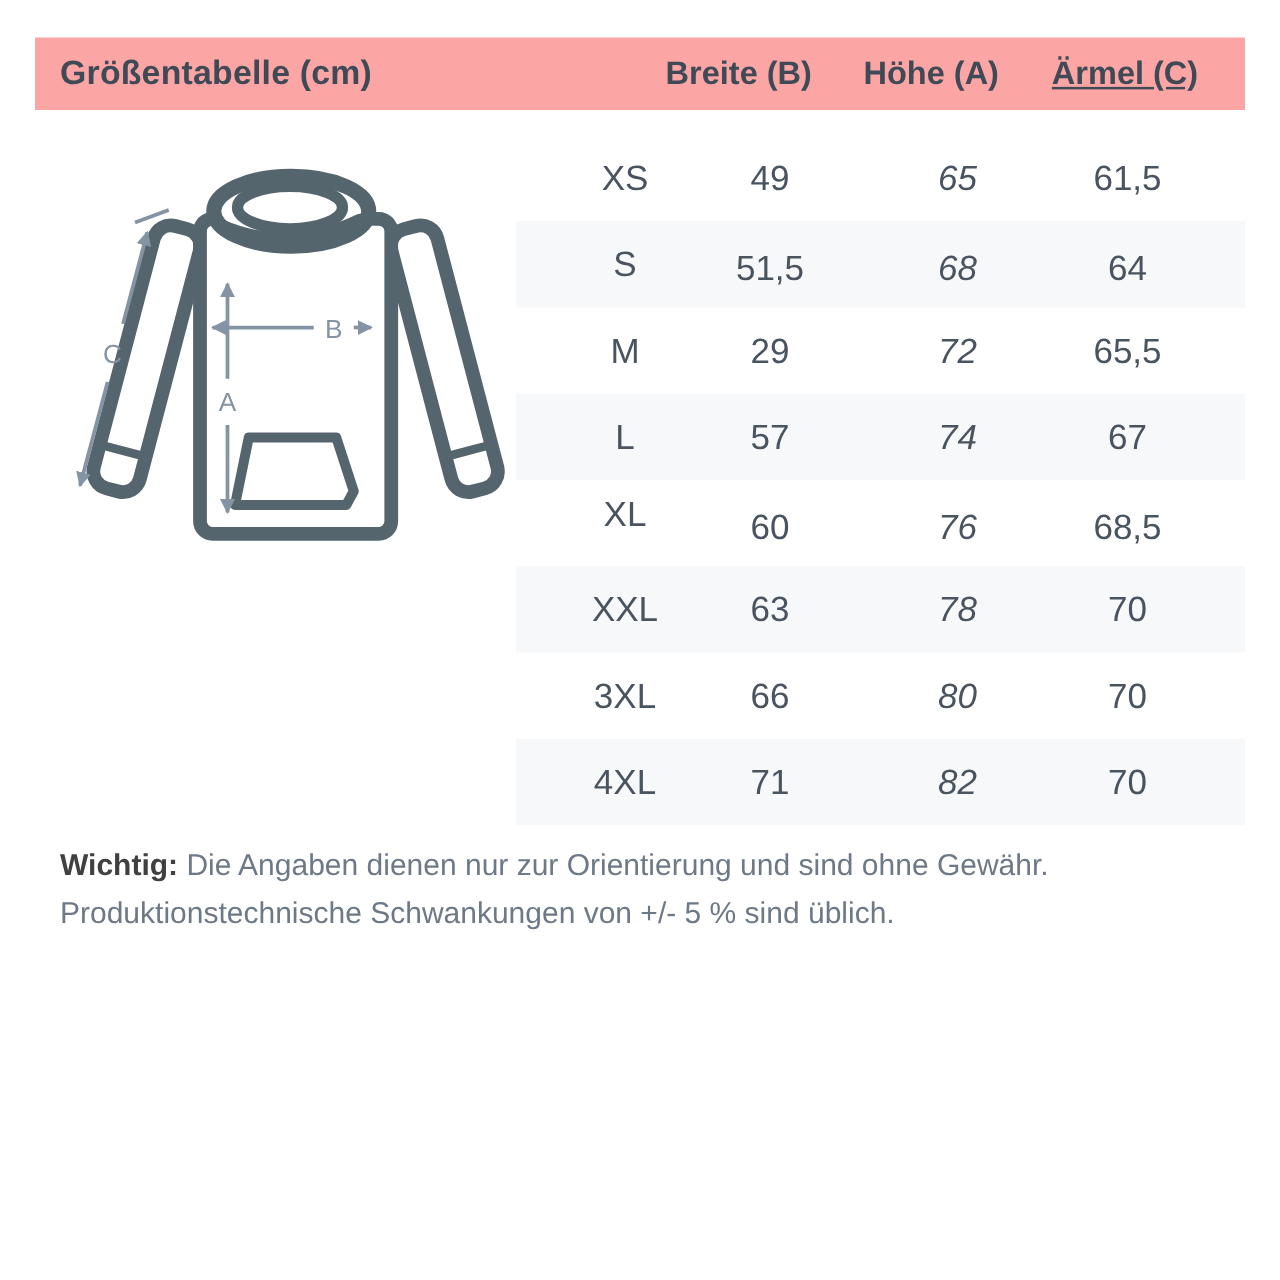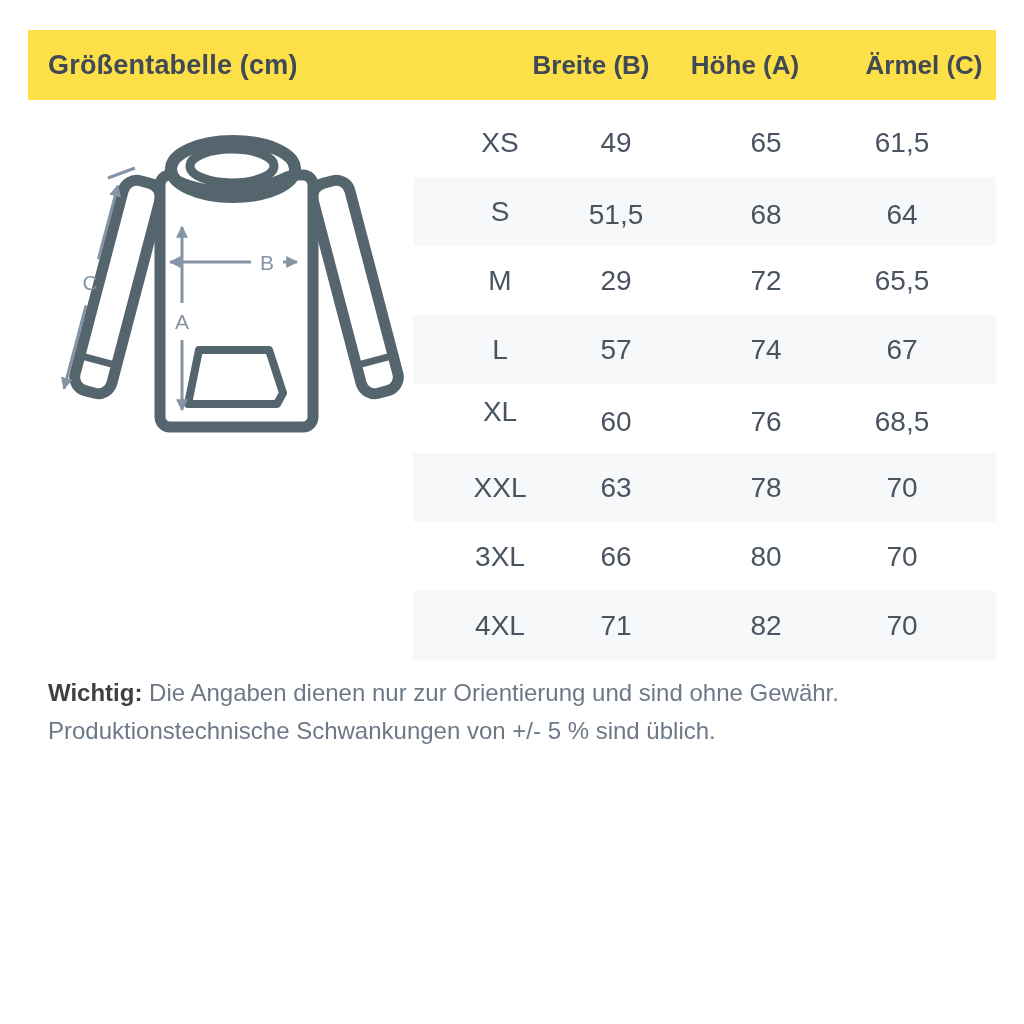"Größentabelle (cm)" .band { background: #fde047 -> #fca5a5; height: 70px -> 58px }
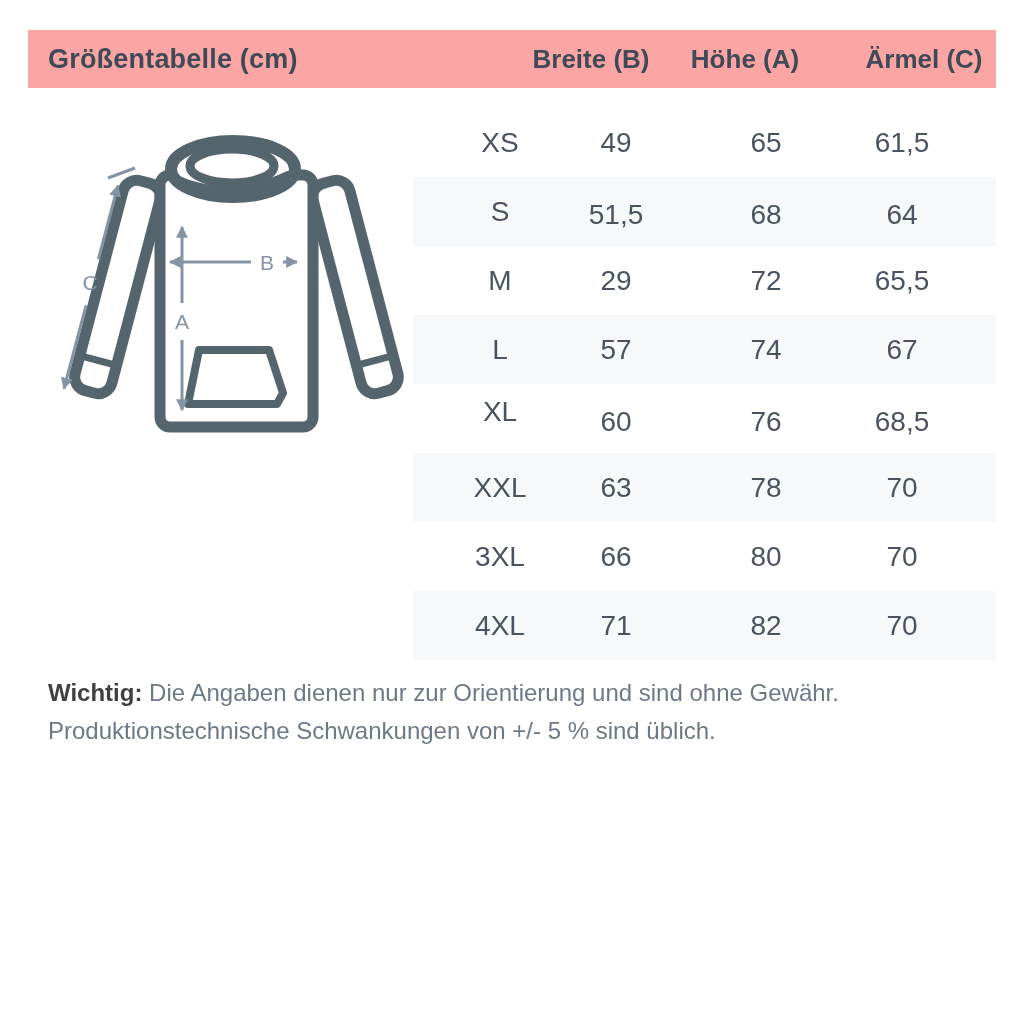"Ärmel (C)" .band .ch-aermel { left: 896px -> 872px; text-decoration: none -> underline }
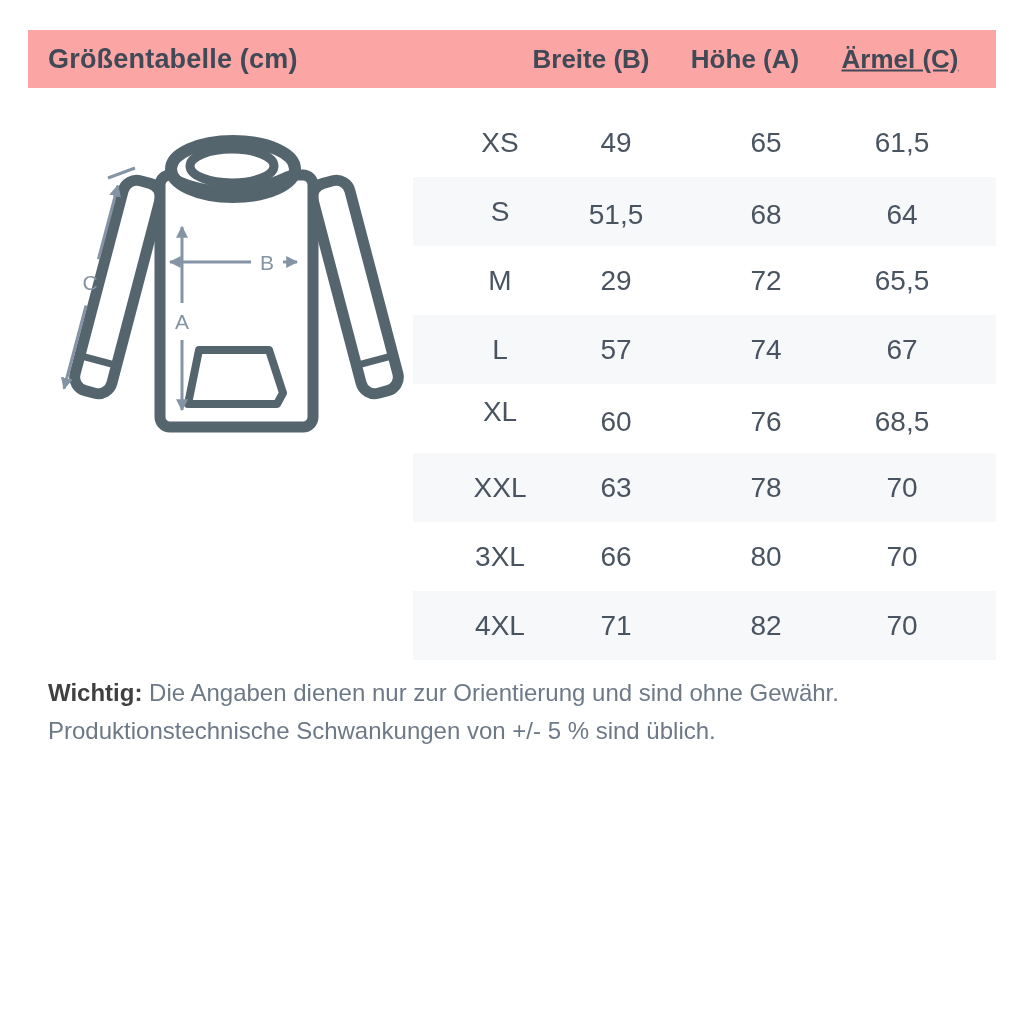"65" .c-hoehe { font-style: none -> italic }
